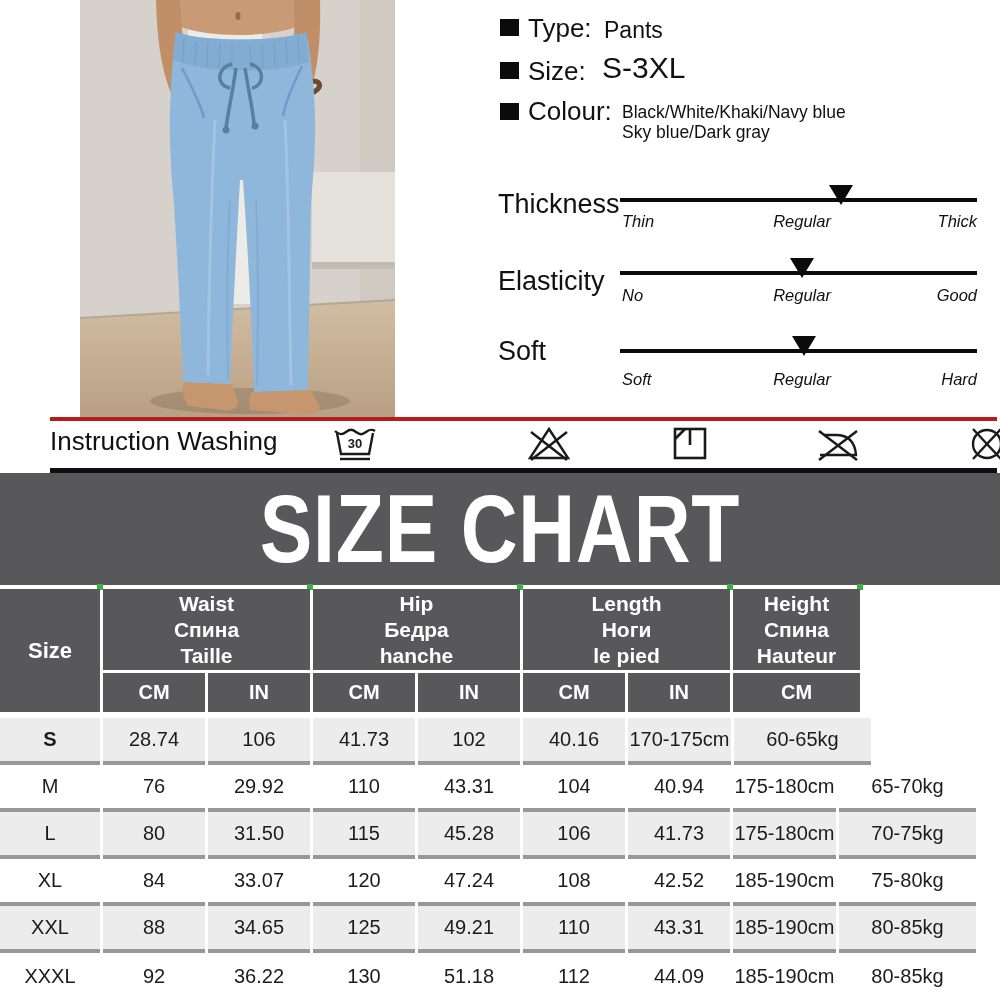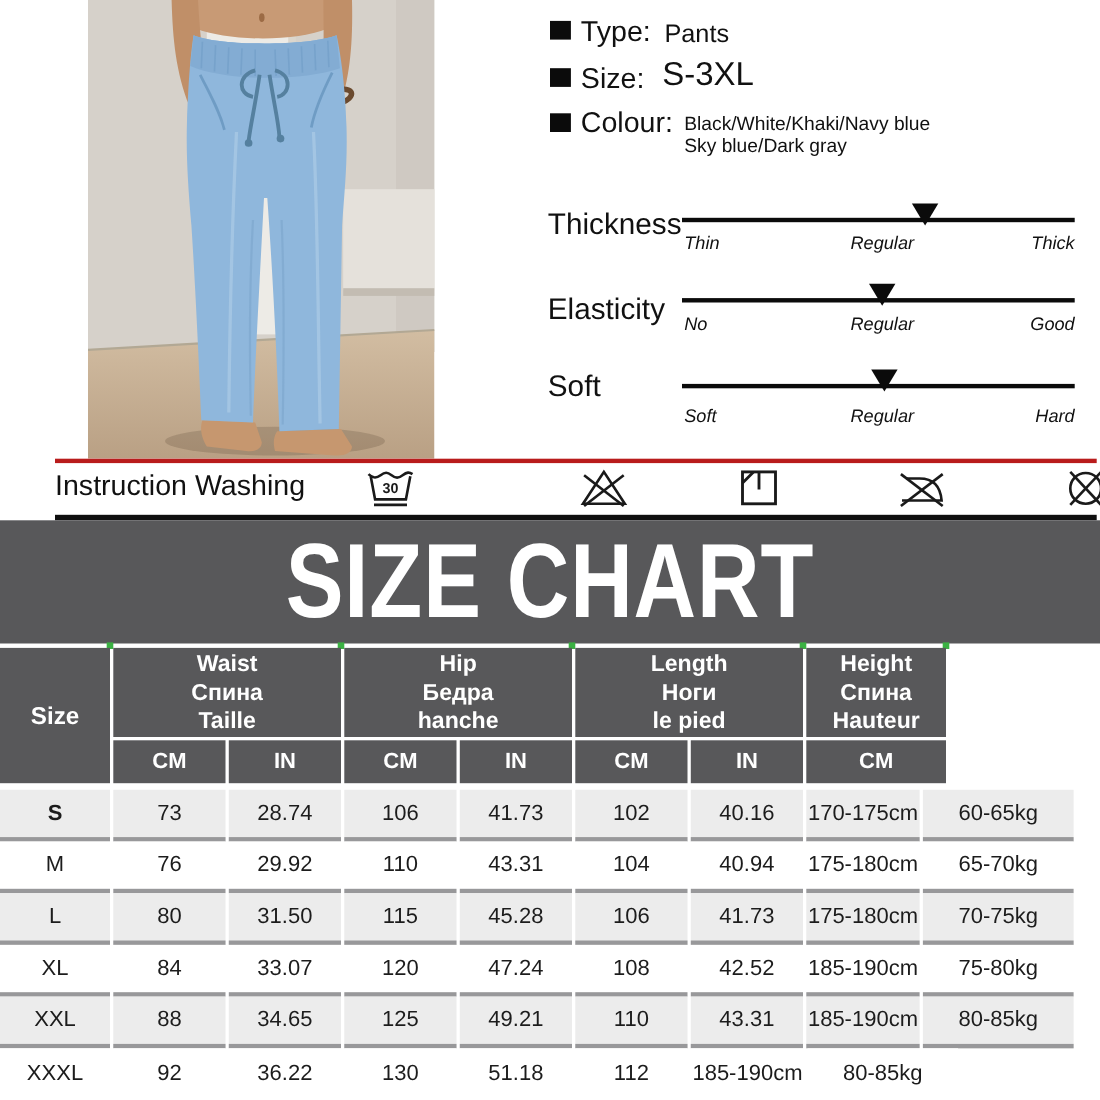"73" div.tcell { html: <div>73</div> -> none }
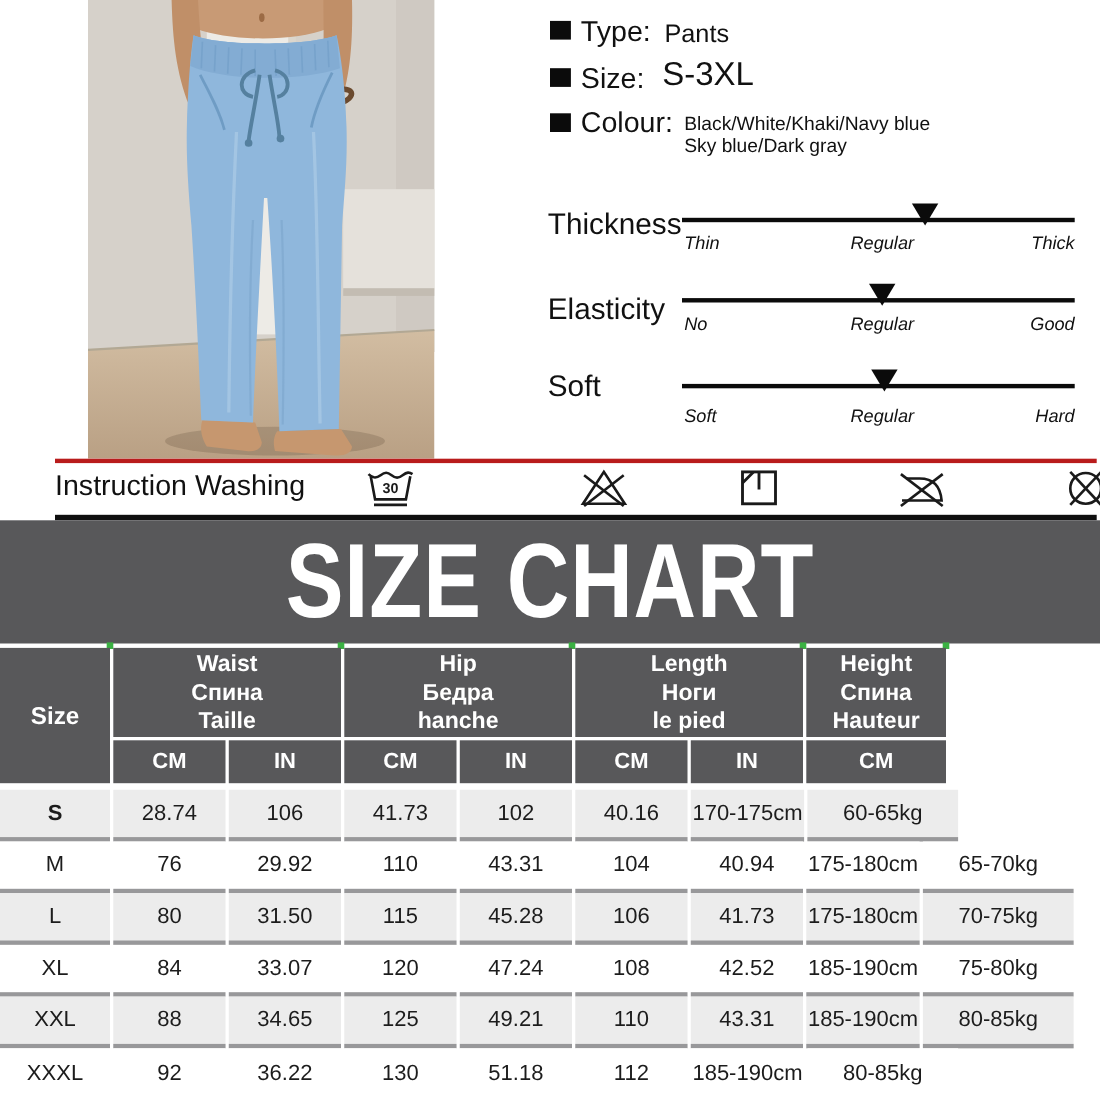"44.09" div.tcell { html: none -> <div>44.09</div> }
